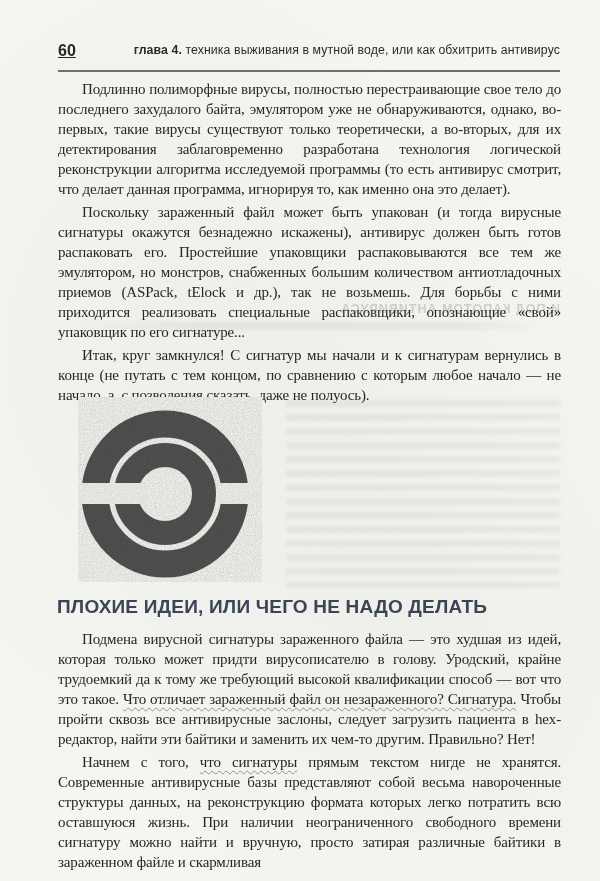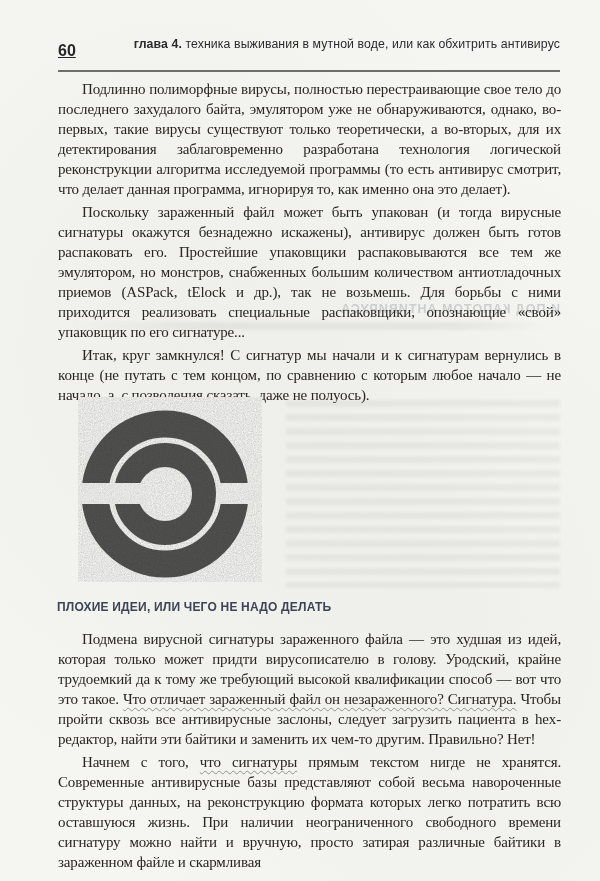"глава 4. техника выживания в" .chapter-line { padding-bottom: 20px -> 14px }
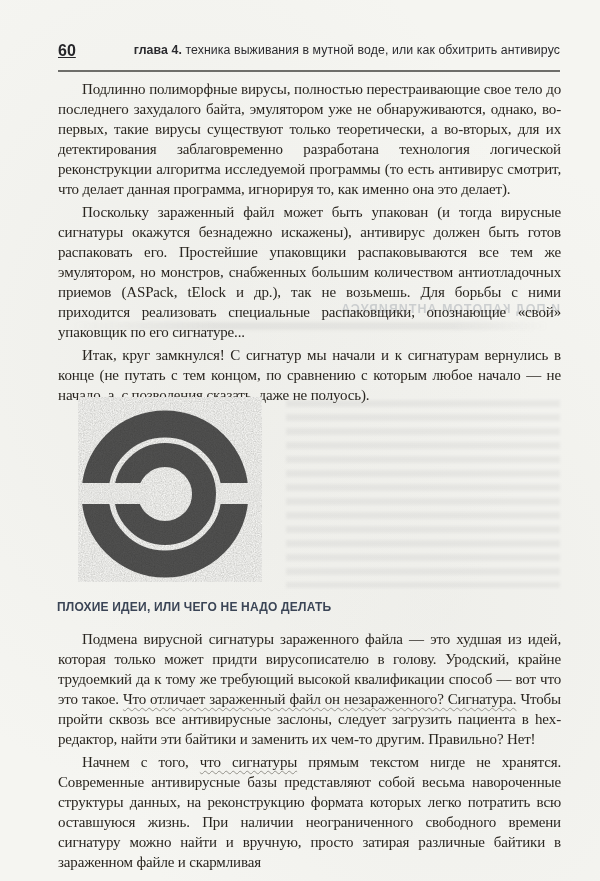"ПЛОХИЕ ИДЕИ, ИЛИ ЧЕГО НЕ" .section-heading { font-size: 12px -> 19px }
